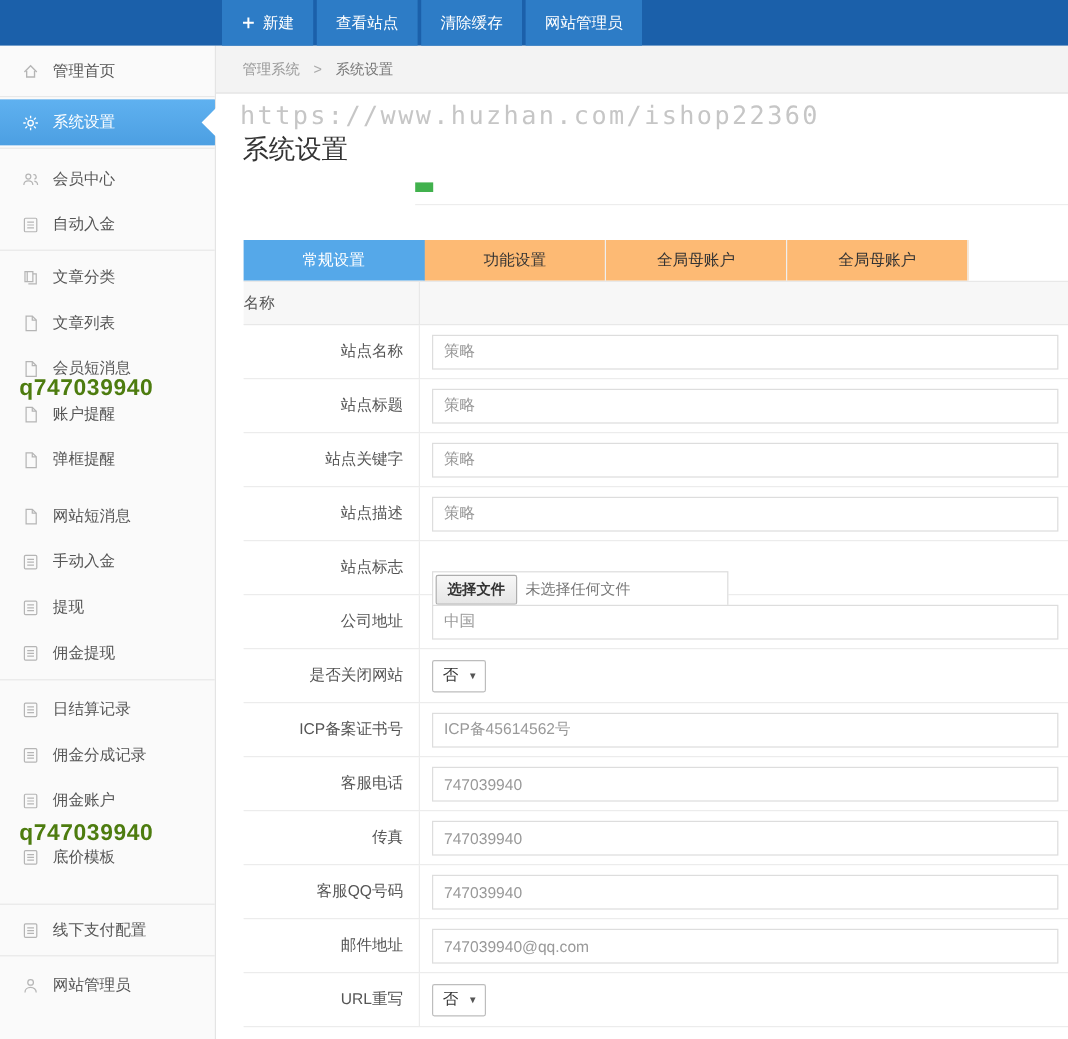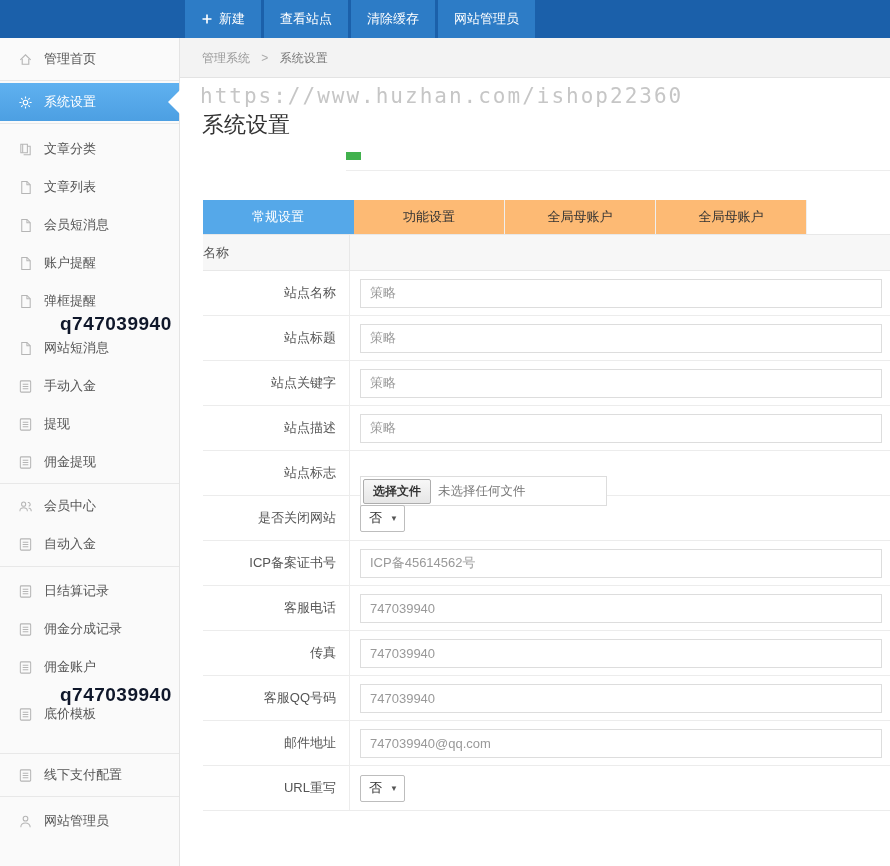"文章分类" div.side-group { order: before "会员中心" -> after "会员中心" }
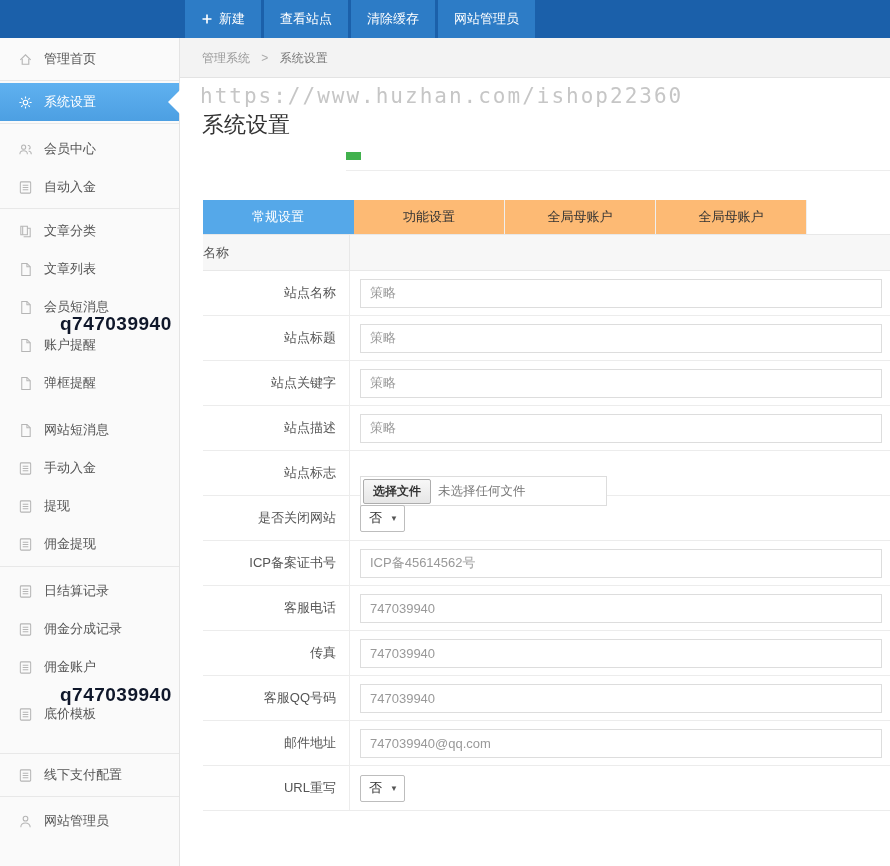"q747039940" .sidebar-watermark { color: #0f172a -> #4d7c0f; margin-left: 44px -> none }
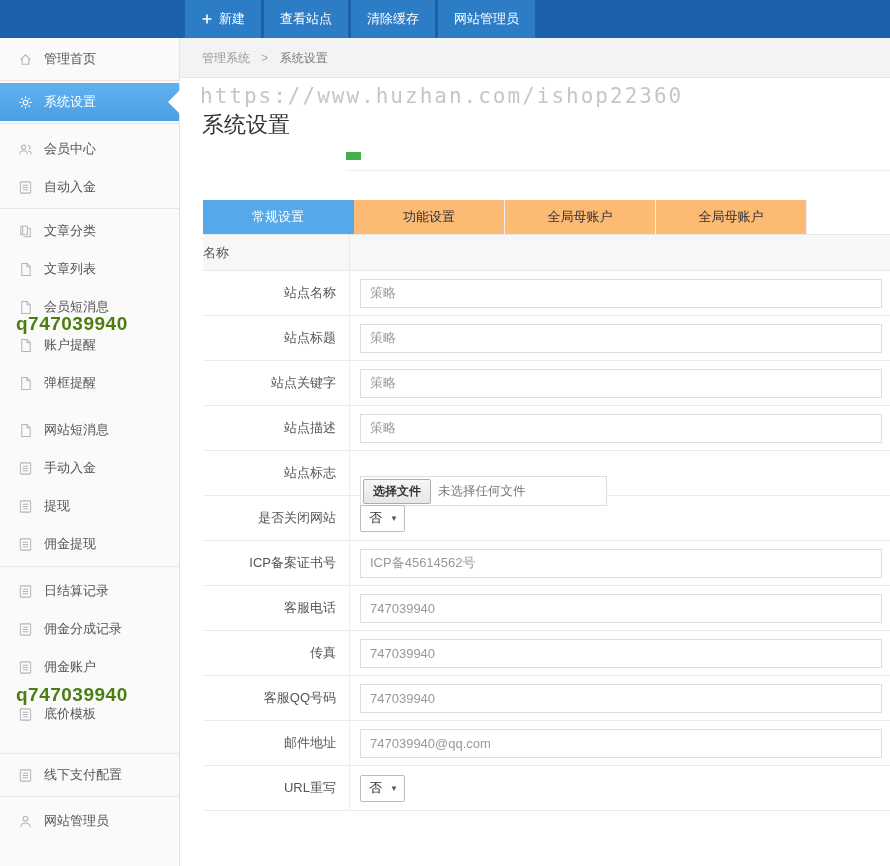"公司地址" div.form-row { html: none -> <div> <div>公司地址</div> <div> <input> </div> </div> }
